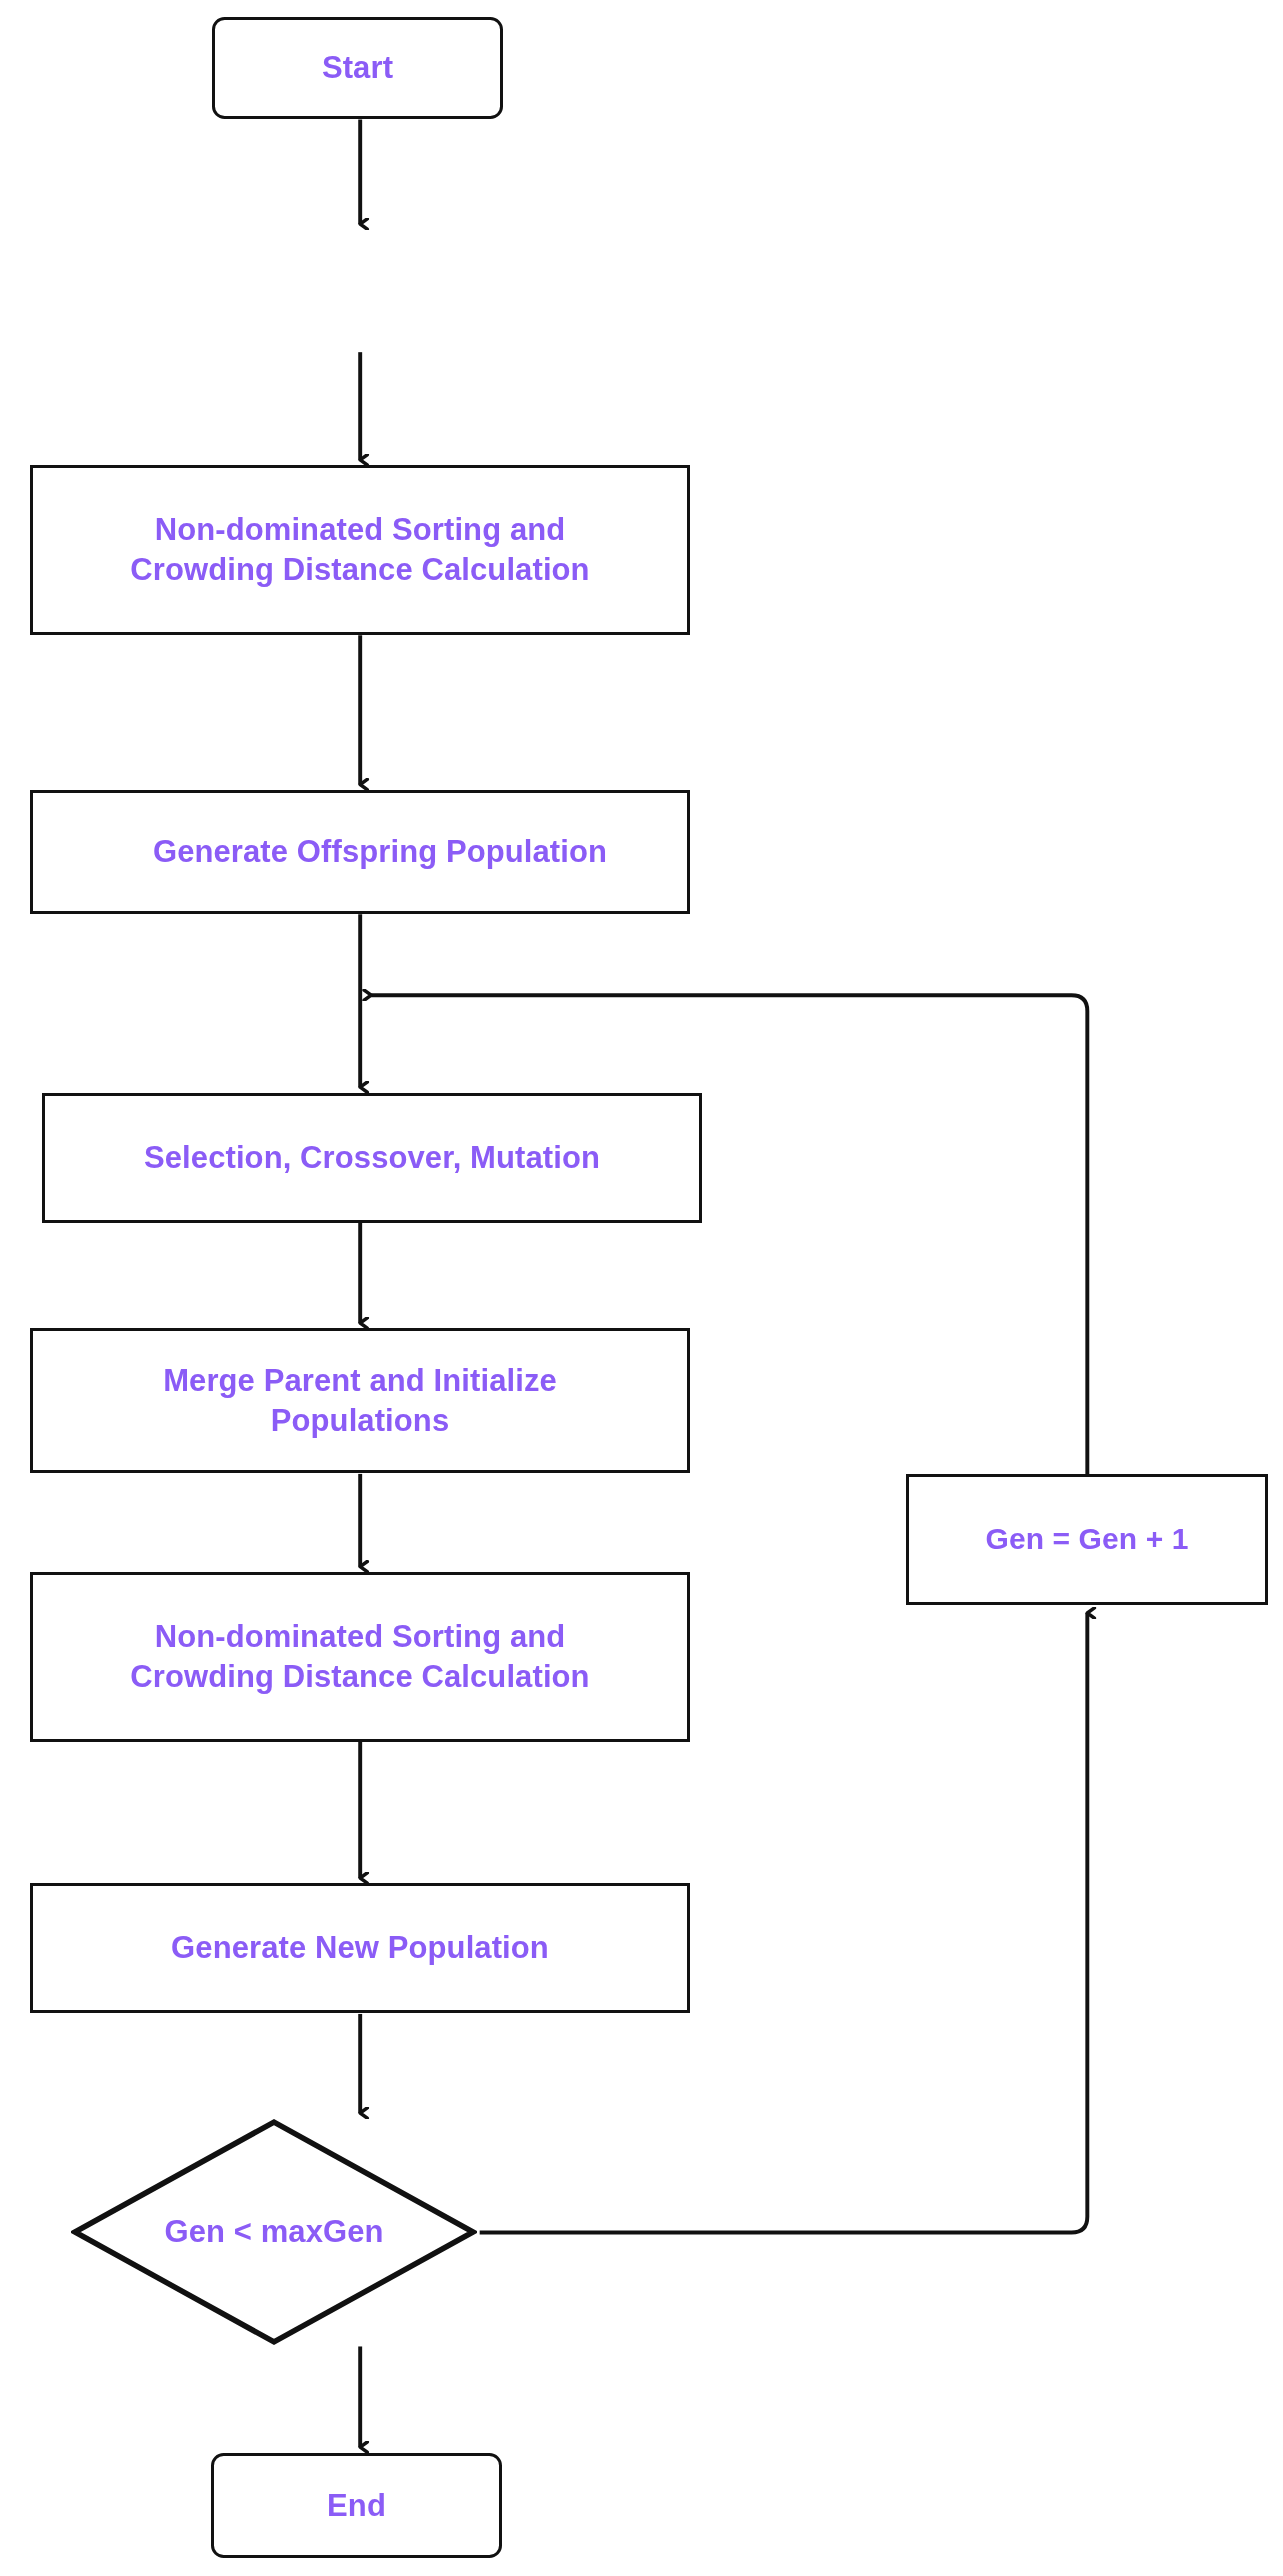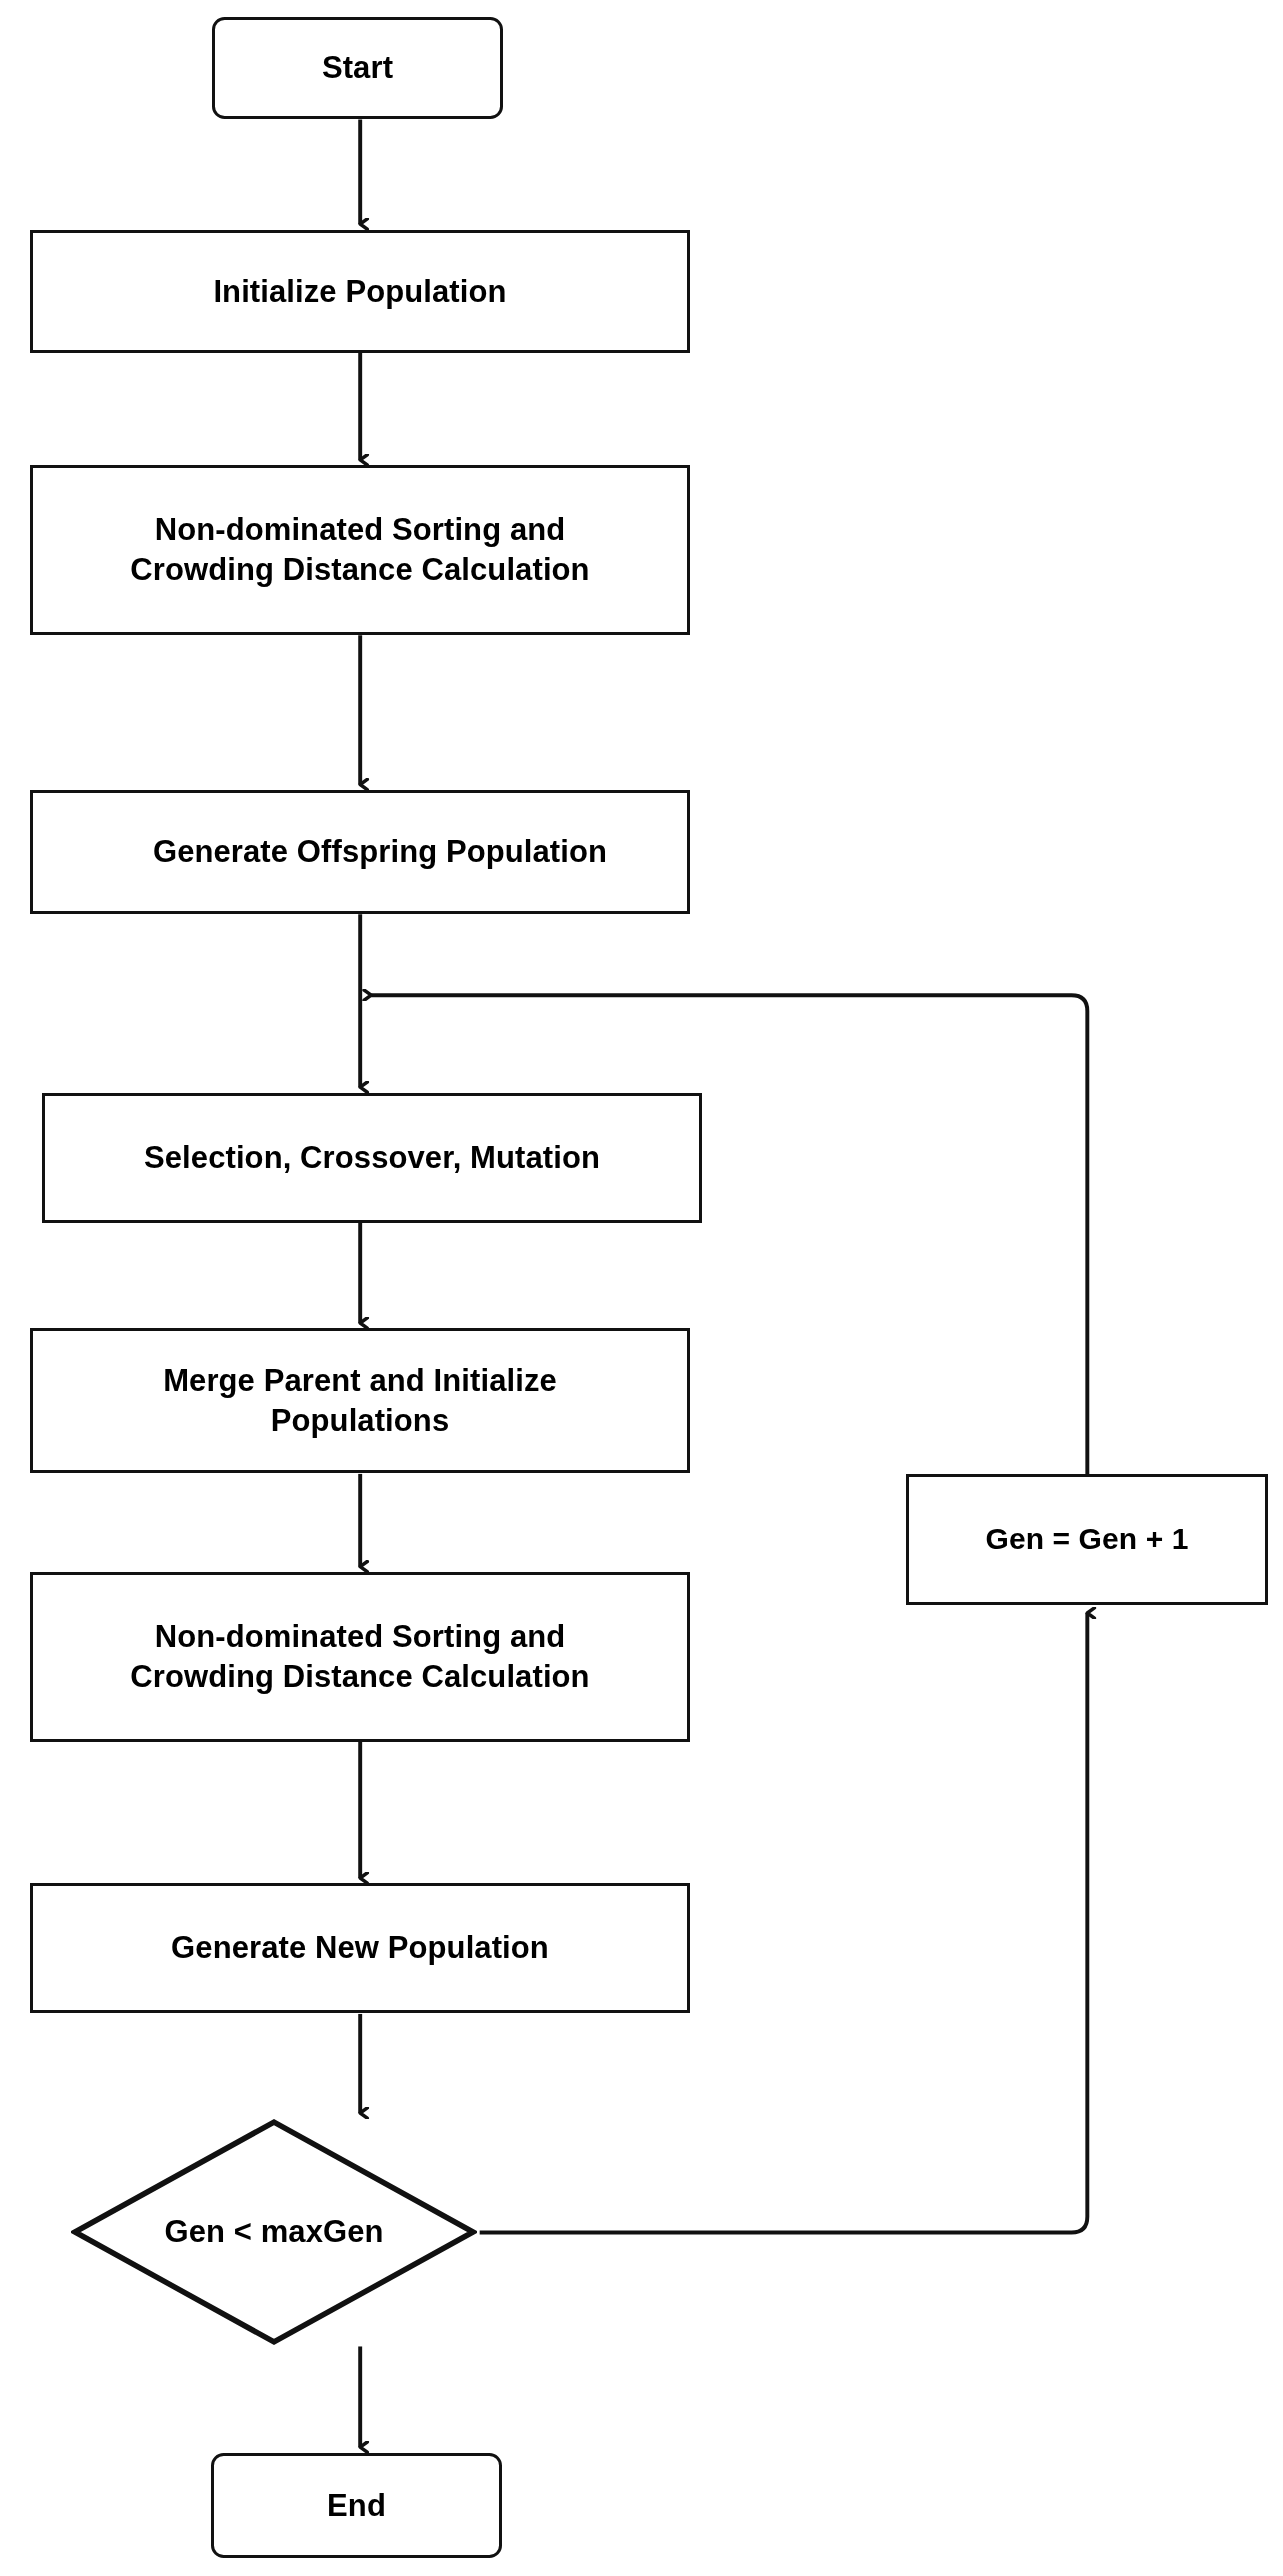"Start" .node { color: #000000 -> #8b5cf6 }
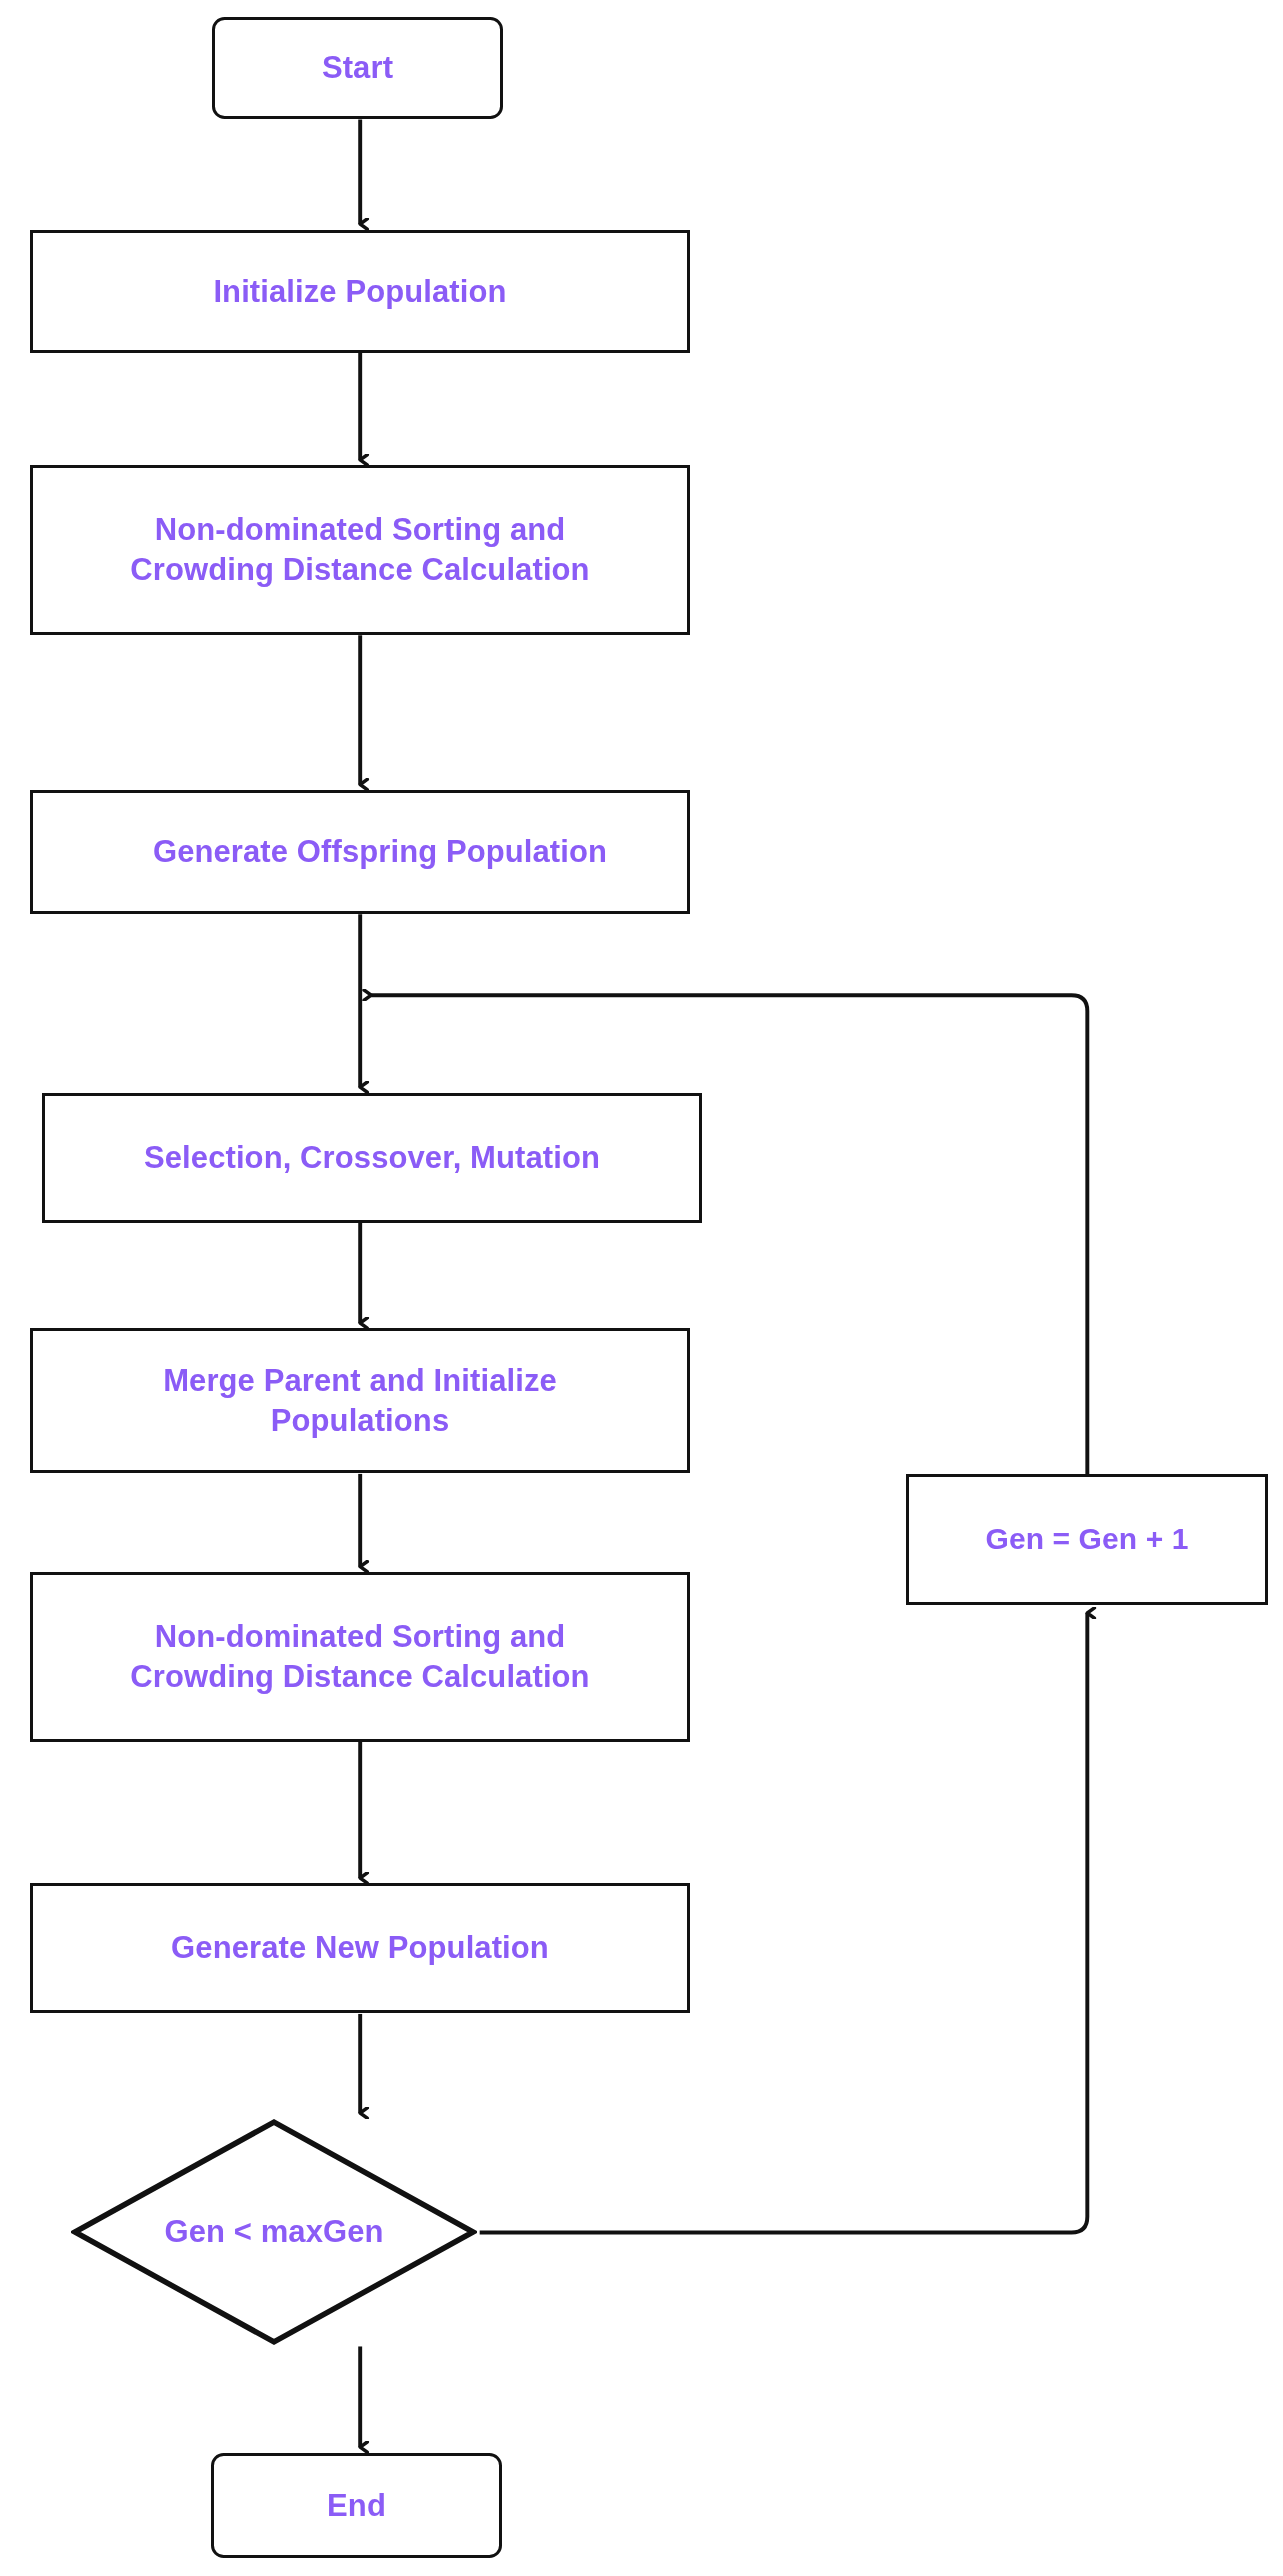"Initialize Population" div.node { html: <div> <span>Initialize Population</span> </div> -> none }
